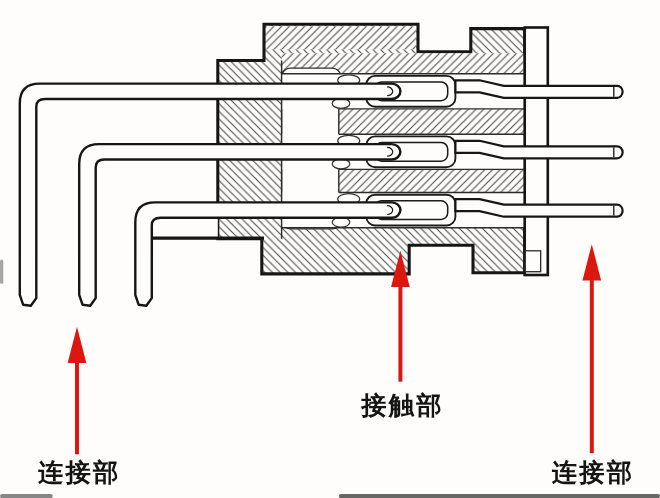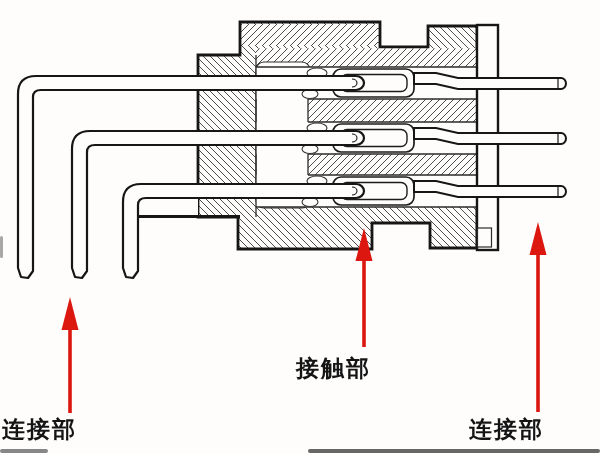"接触部" .cn-label { text-align: none -> center }
